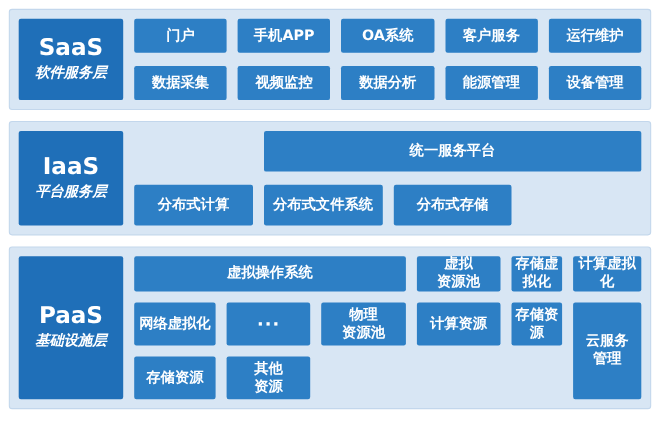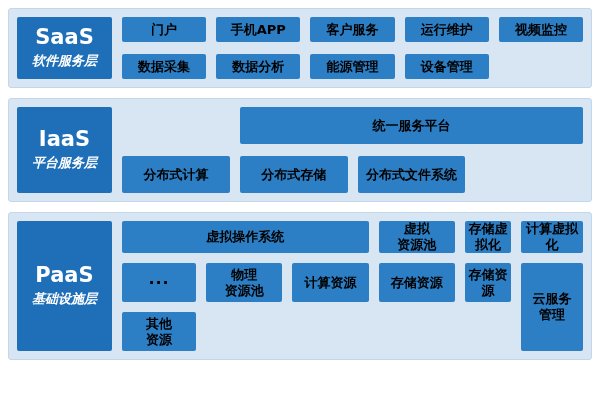"SaaS" .layer-saas { height: 80px -> 92px }
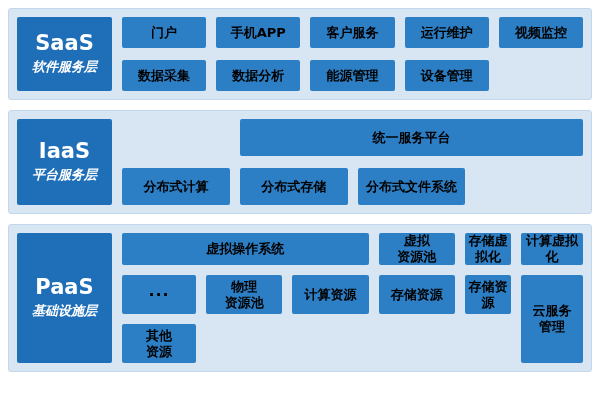"门户" .box { color: #000000 -> #ffffff }
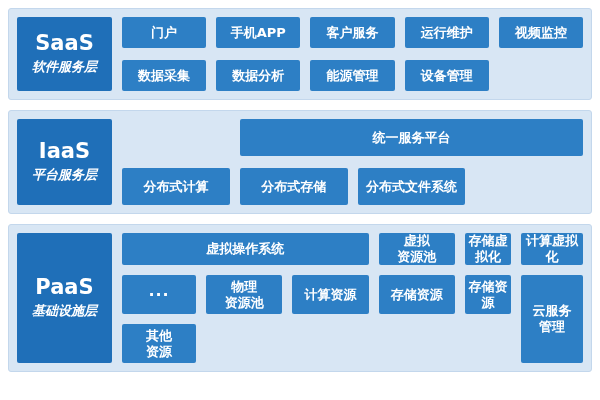"OA系统" div.box { html: none -> <div>OA系统</div> }
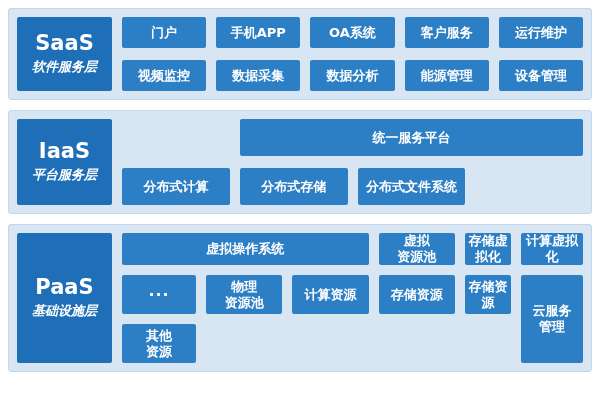"视频监控" div.box { order: before "数据采集" -> after "数据采集" }
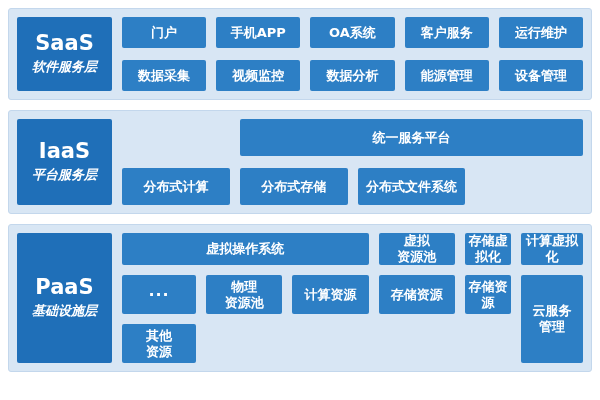"分布式存储" div.box { order: before "分布式文件系统" -> after "分布式文件系统" }
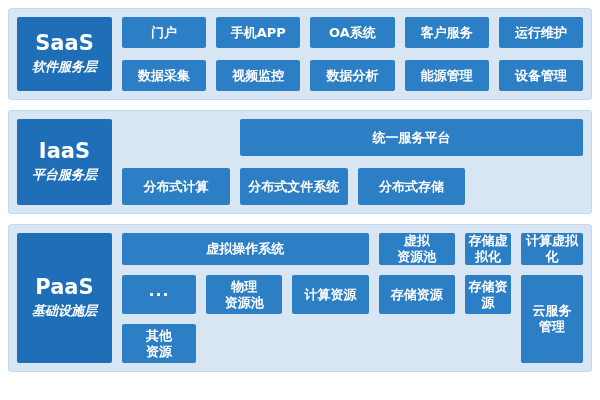"网络虚拟化" div.box { html: none -> <div>网络虚拟化</div> }
